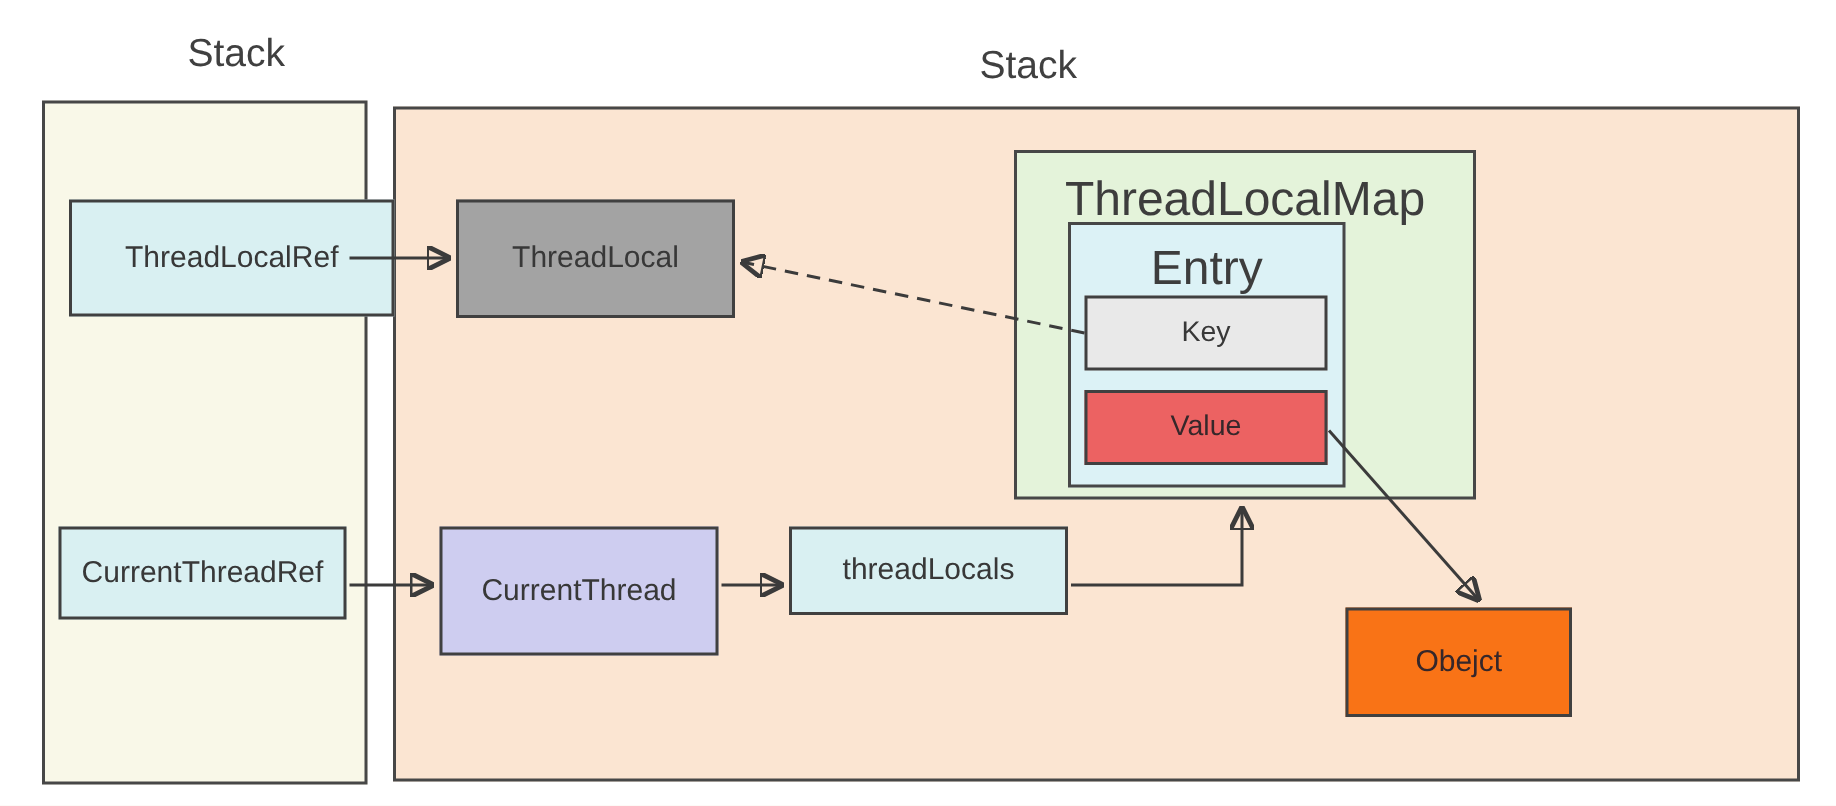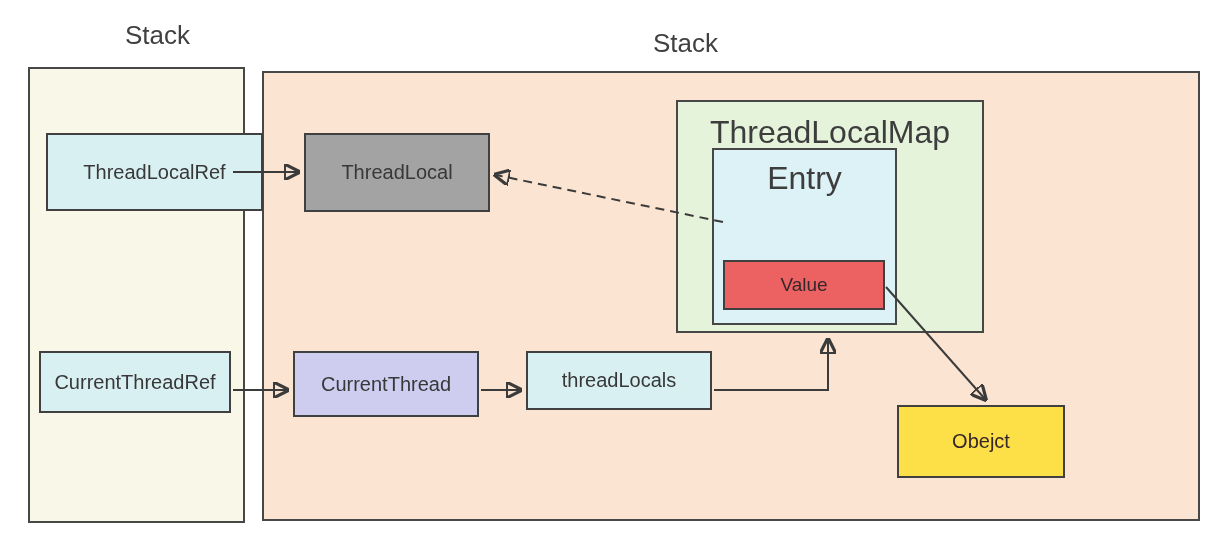"Key" div.node { html: none -> <div>Key</div> }
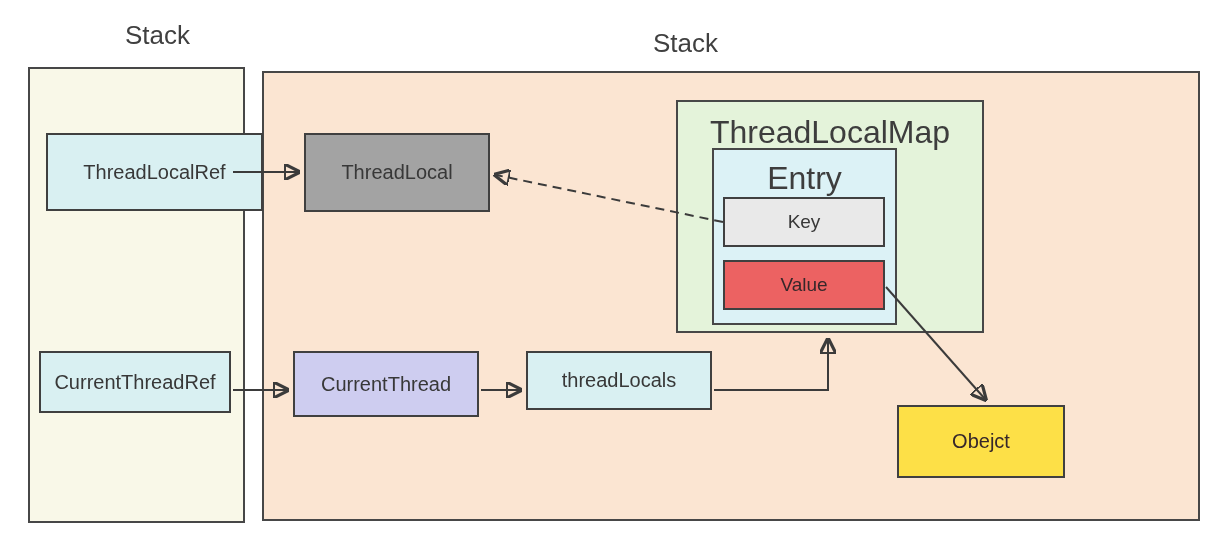"CurrentThread" .node-currentthread { height: 66px -> 86px }
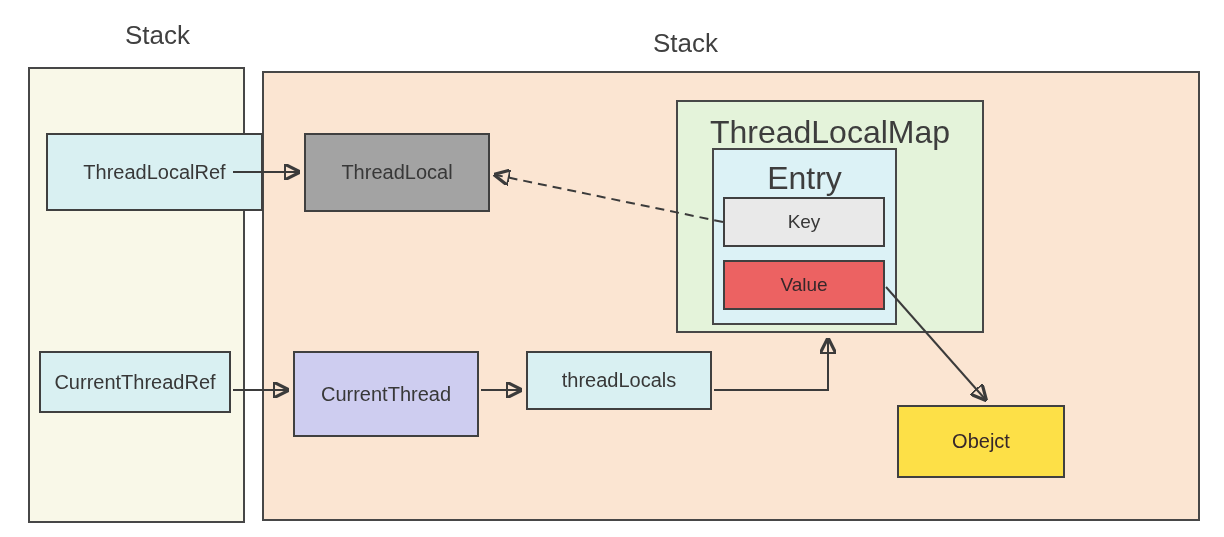"Obejct" .node-object { background: #fde047 -> #f97316; width: 168px -> 151px }
